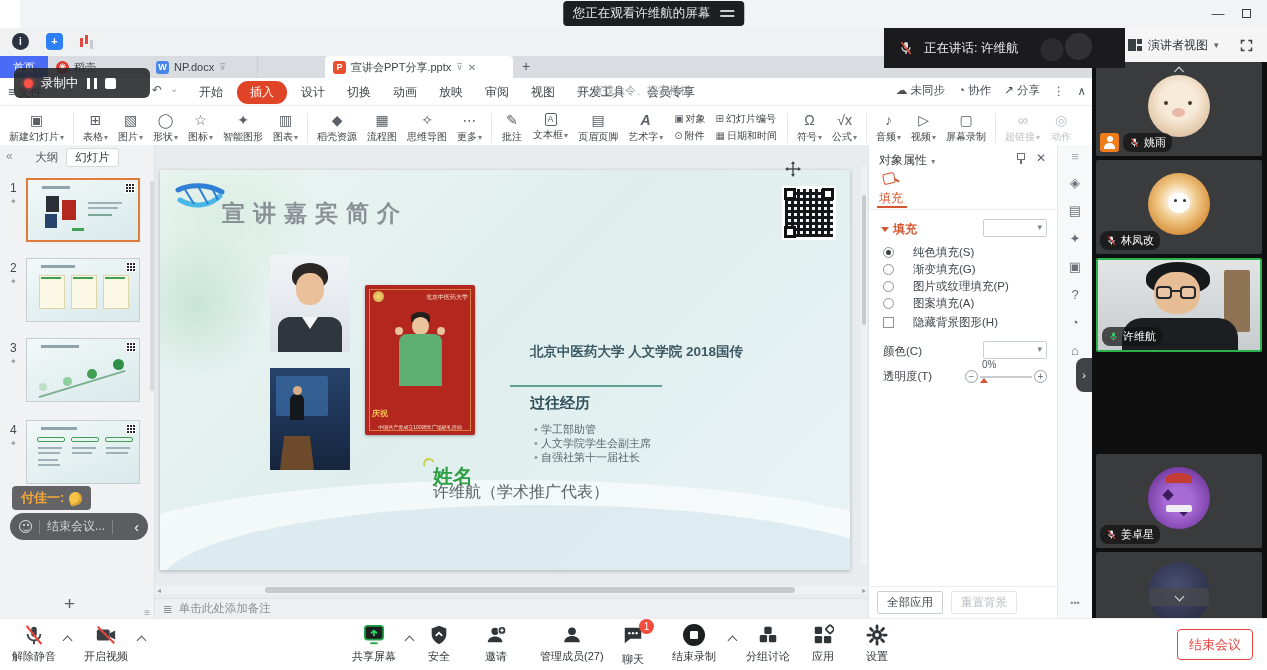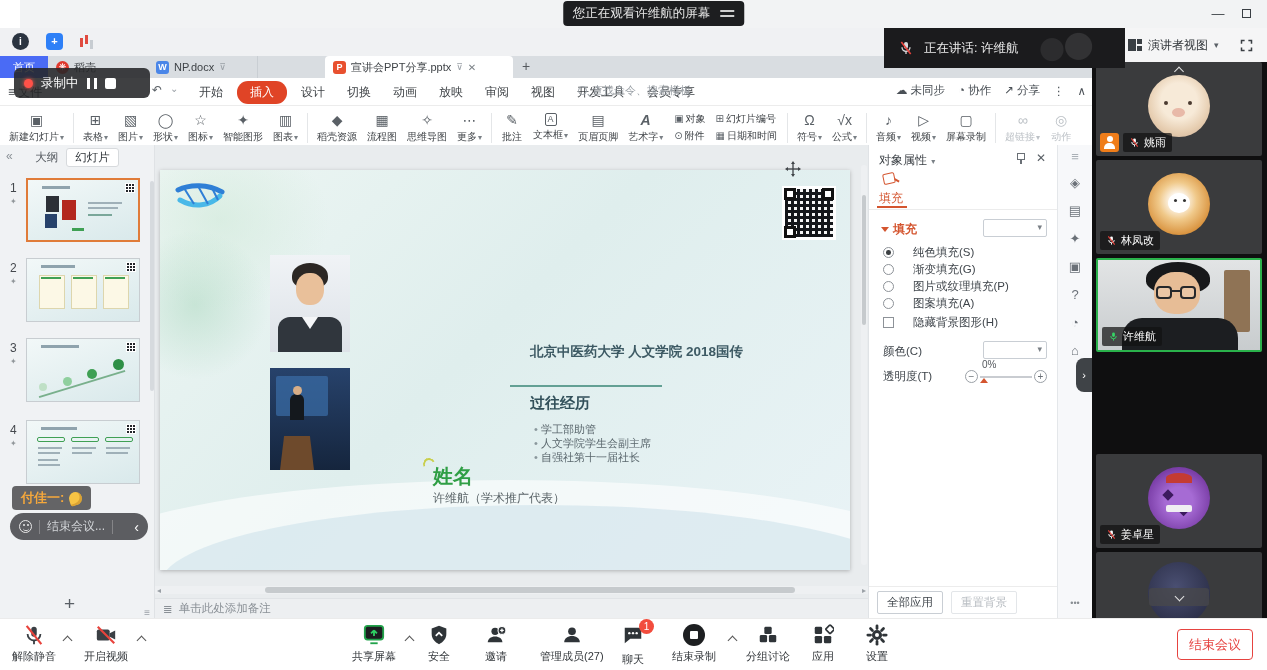"姚雨" .namepill { border-radius: 2px -> 8px }
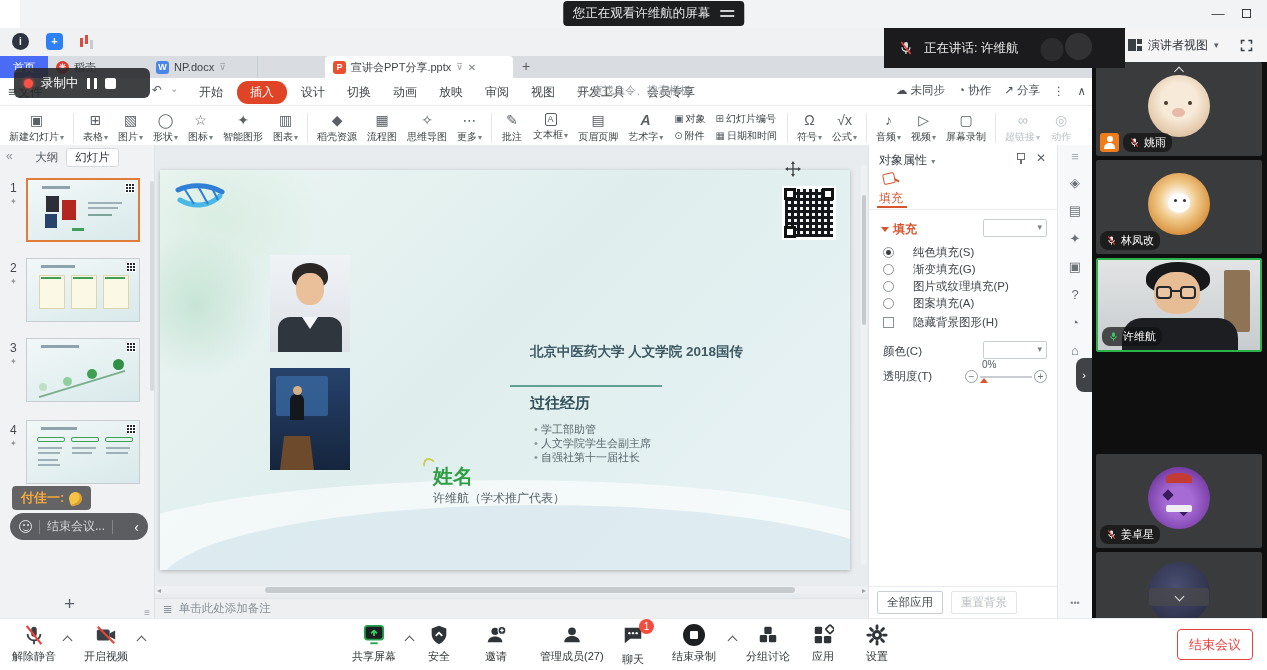"宣讲嘉宾简介" span { html: none -> <span>宣讲嘉宾简介</span> }
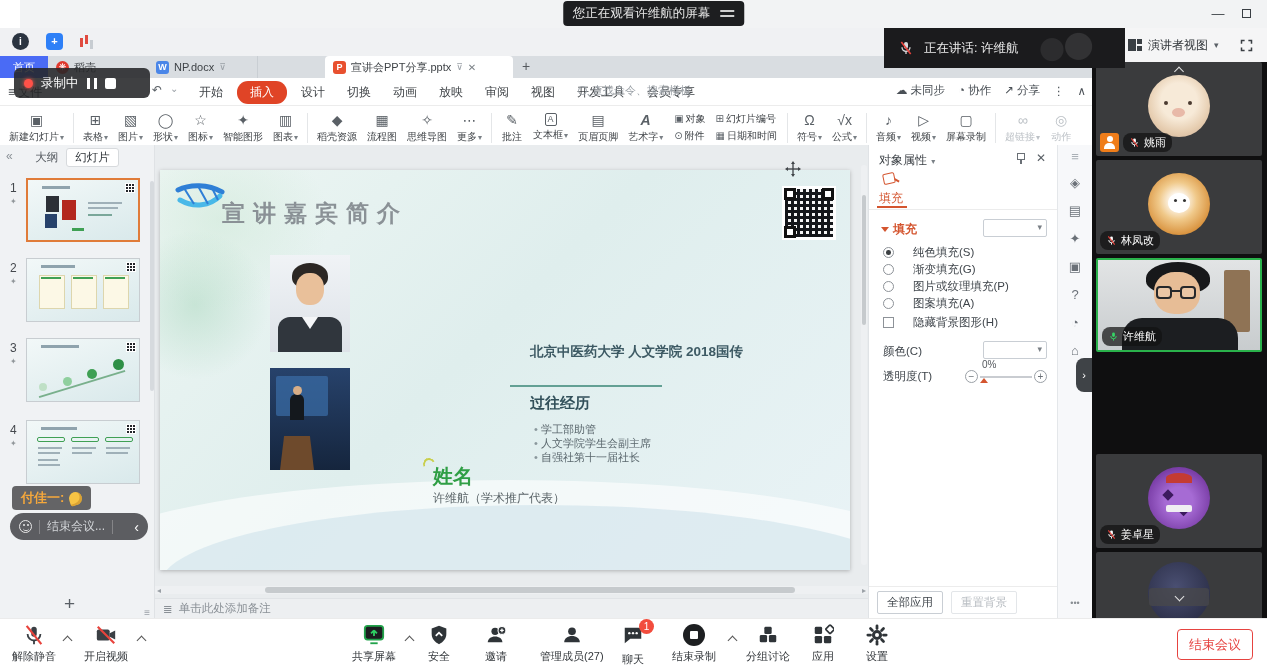"庆祝" div { html: none -> <div> <span></span> <span></span> <span>北京中医药大学</span> <span></span> <span></span> <span></span> <span></span> <span></span> <span>庆祝</span> <span>中国共产党成立100周年广场献礼活动</span> </div> }
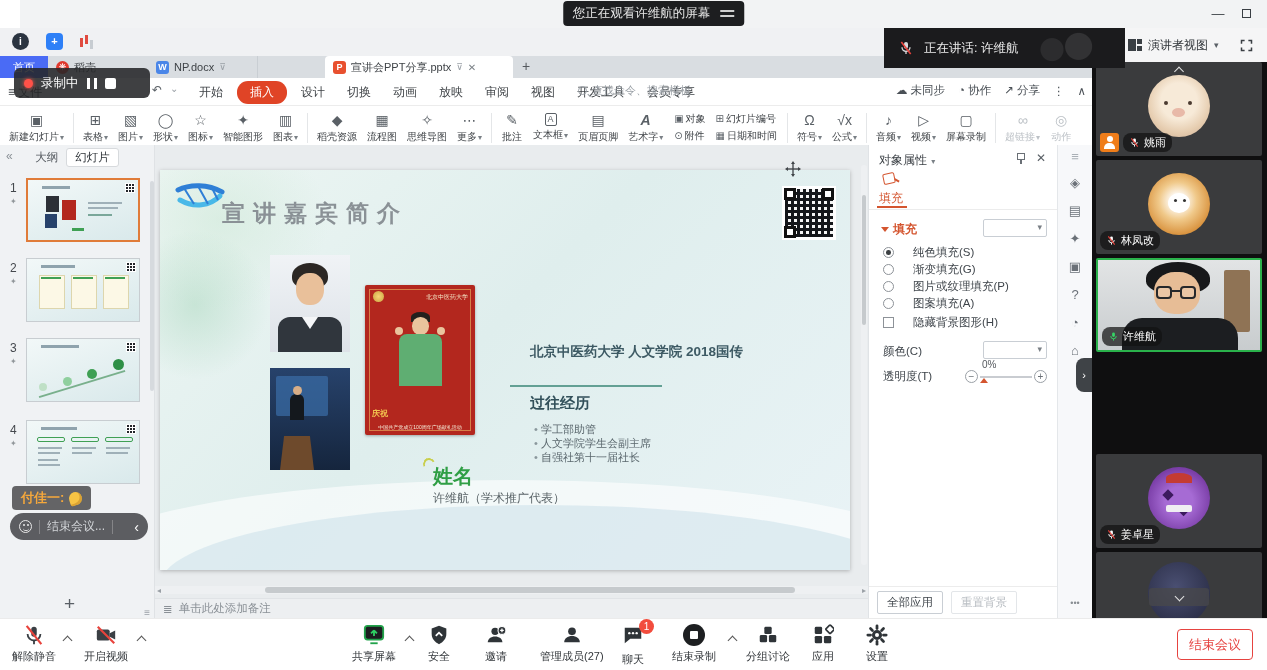"许维航（学术推广代表）" #name-detail { font-size: 12px -> 16px; top: 320px -> 312px }
